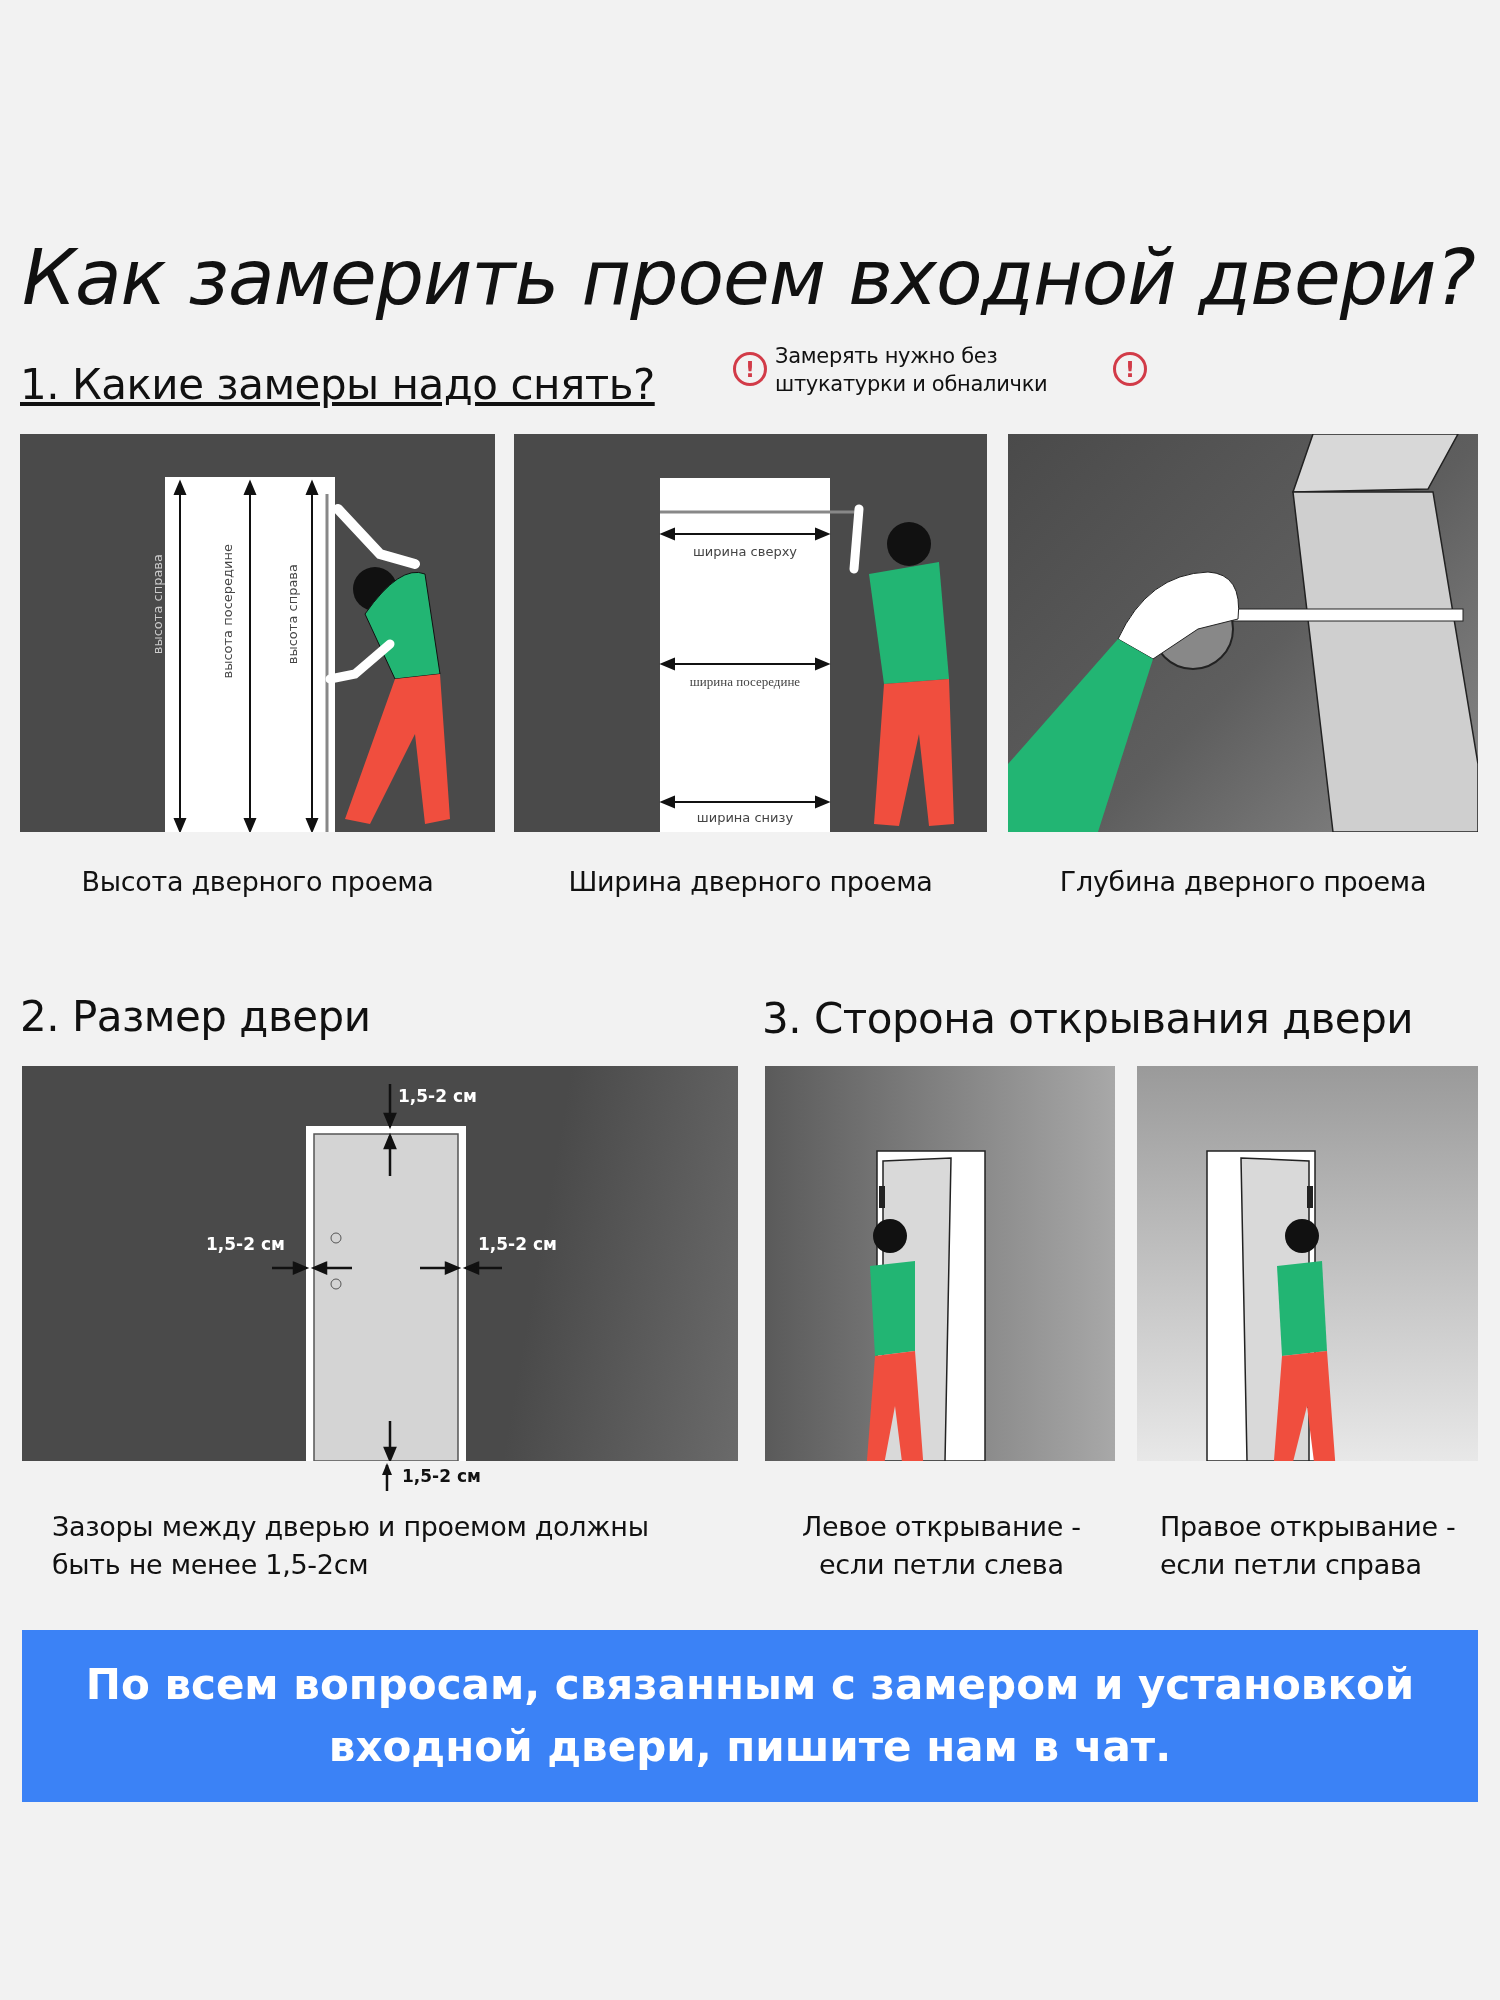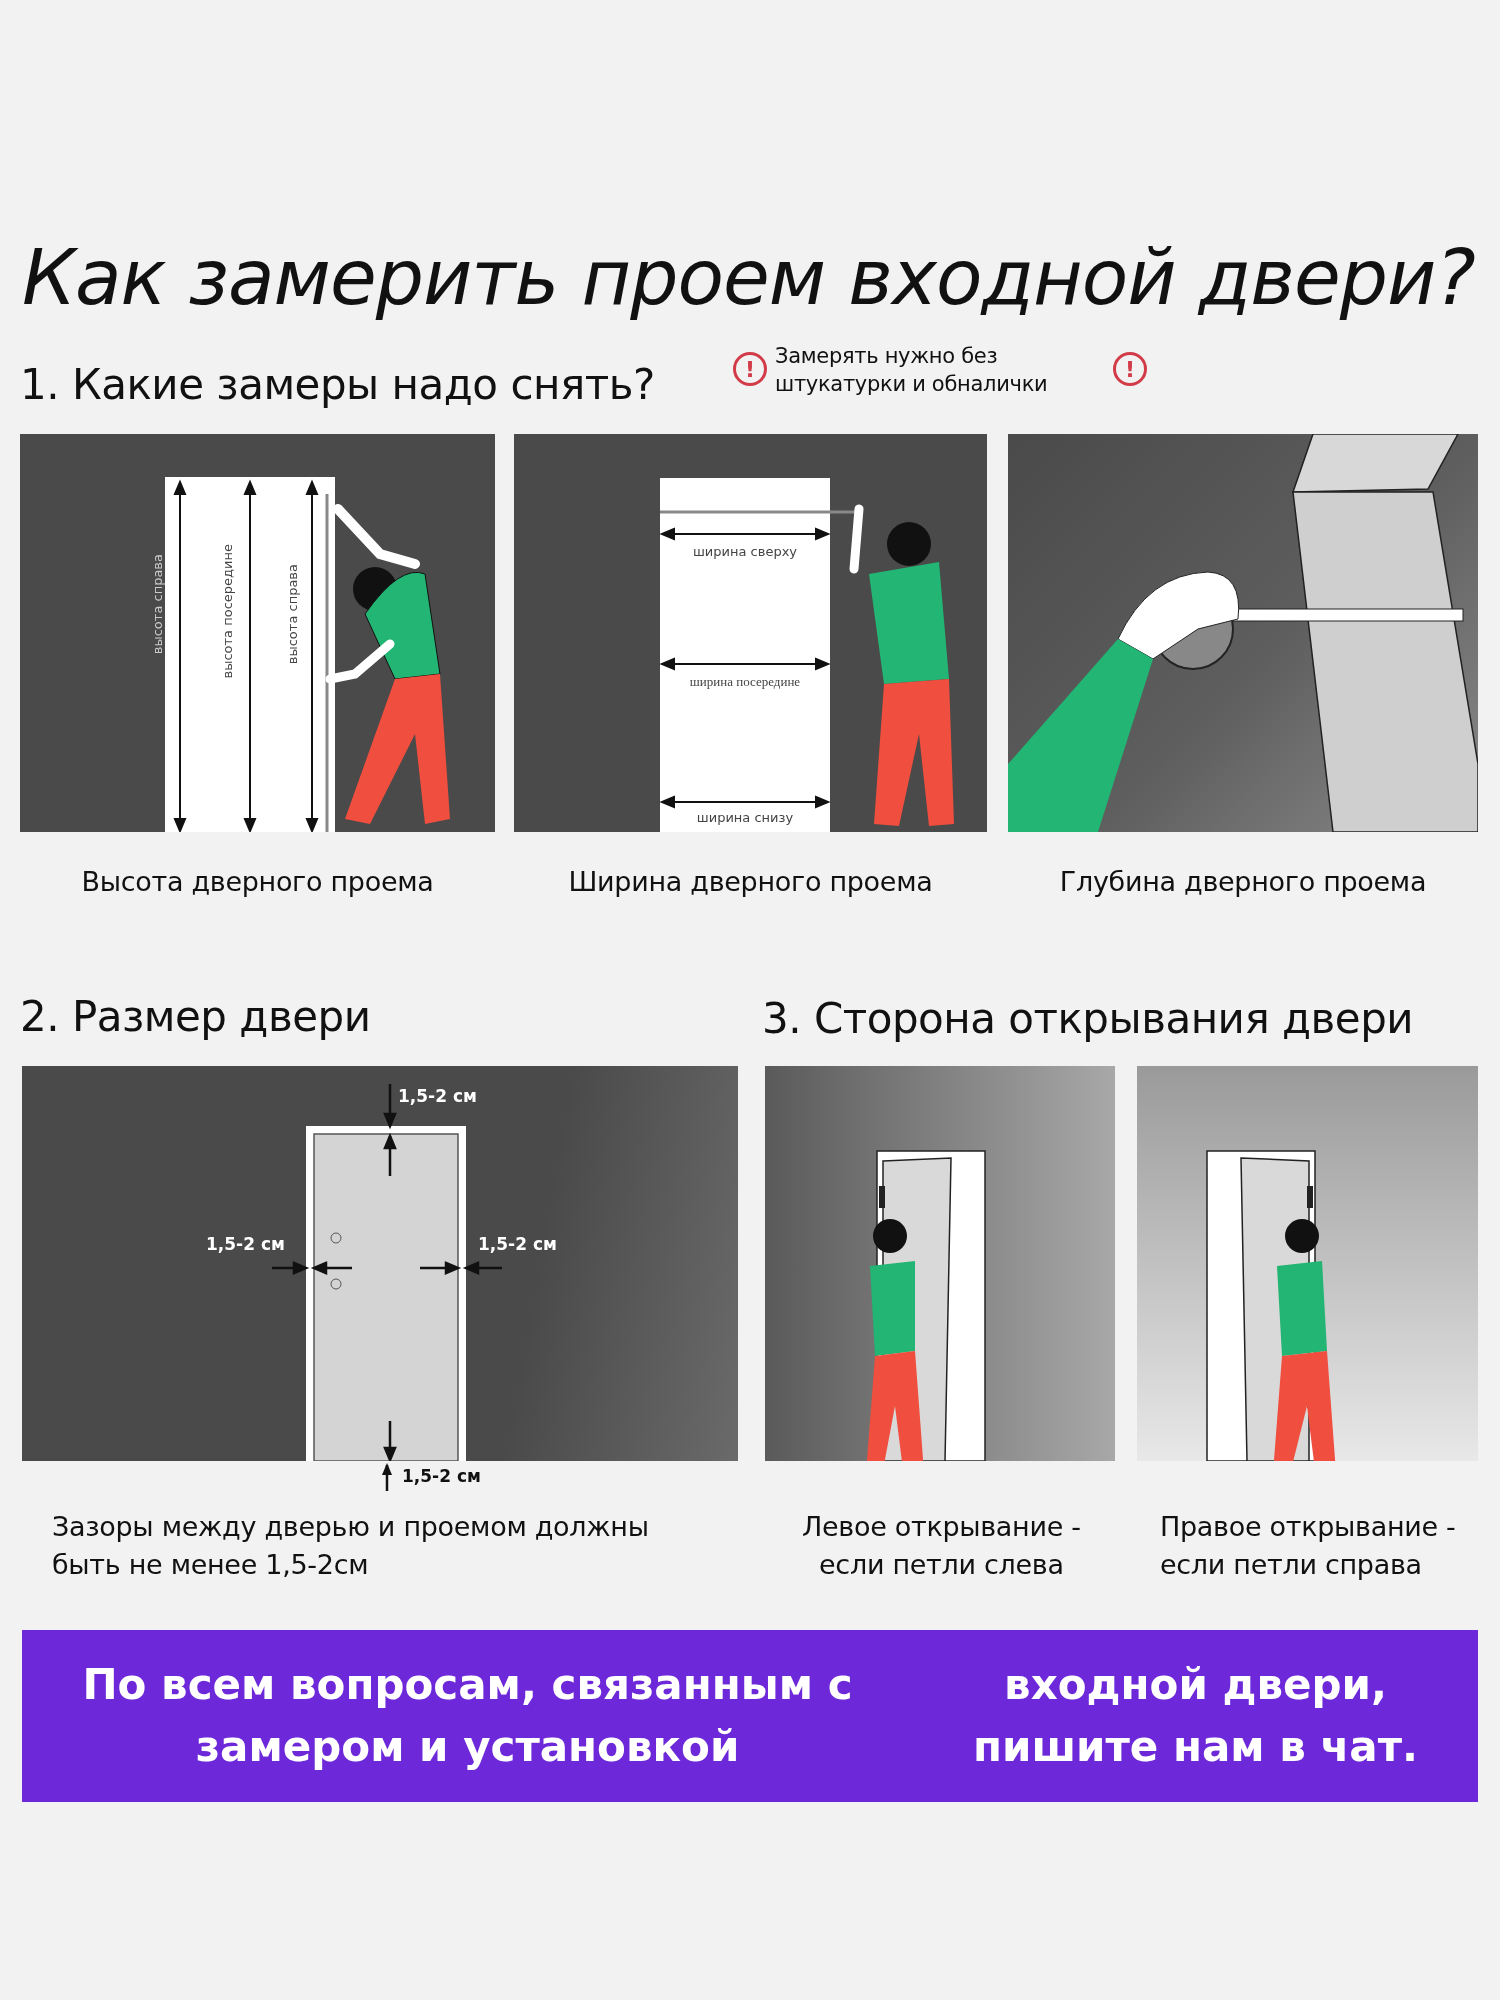"1. Какие замеры надо снять?" div.abs { text-decoration: none -> underline }
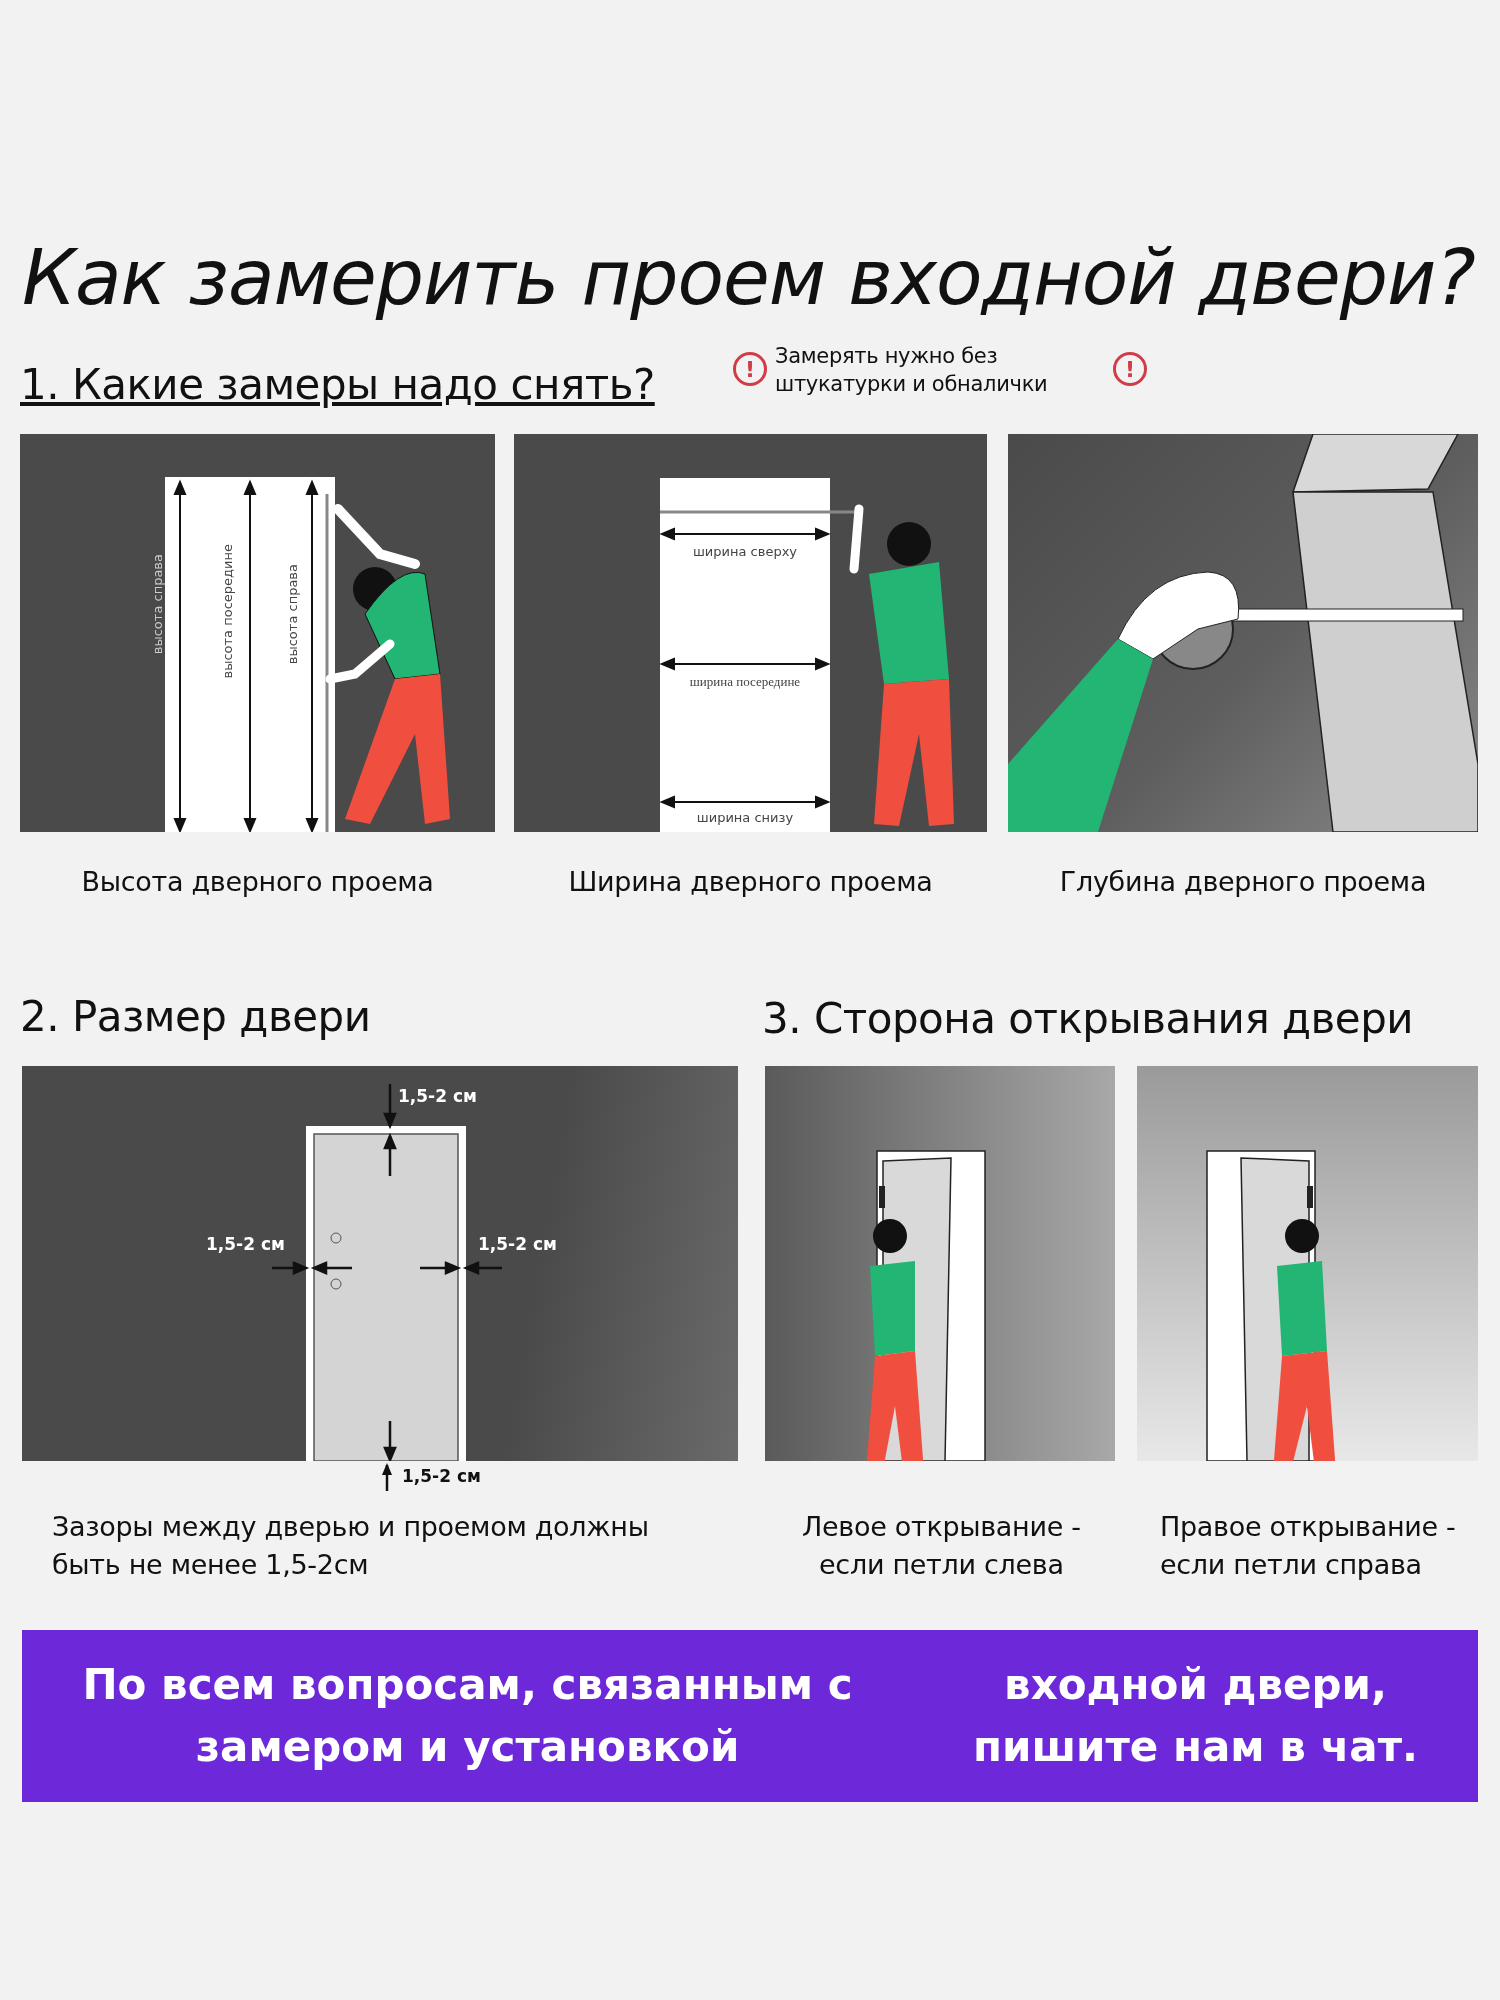"По всем вопросам, связанным с" .footer { background: #6d28d9 -> #3b82f6; flex-direction: row -> column }
